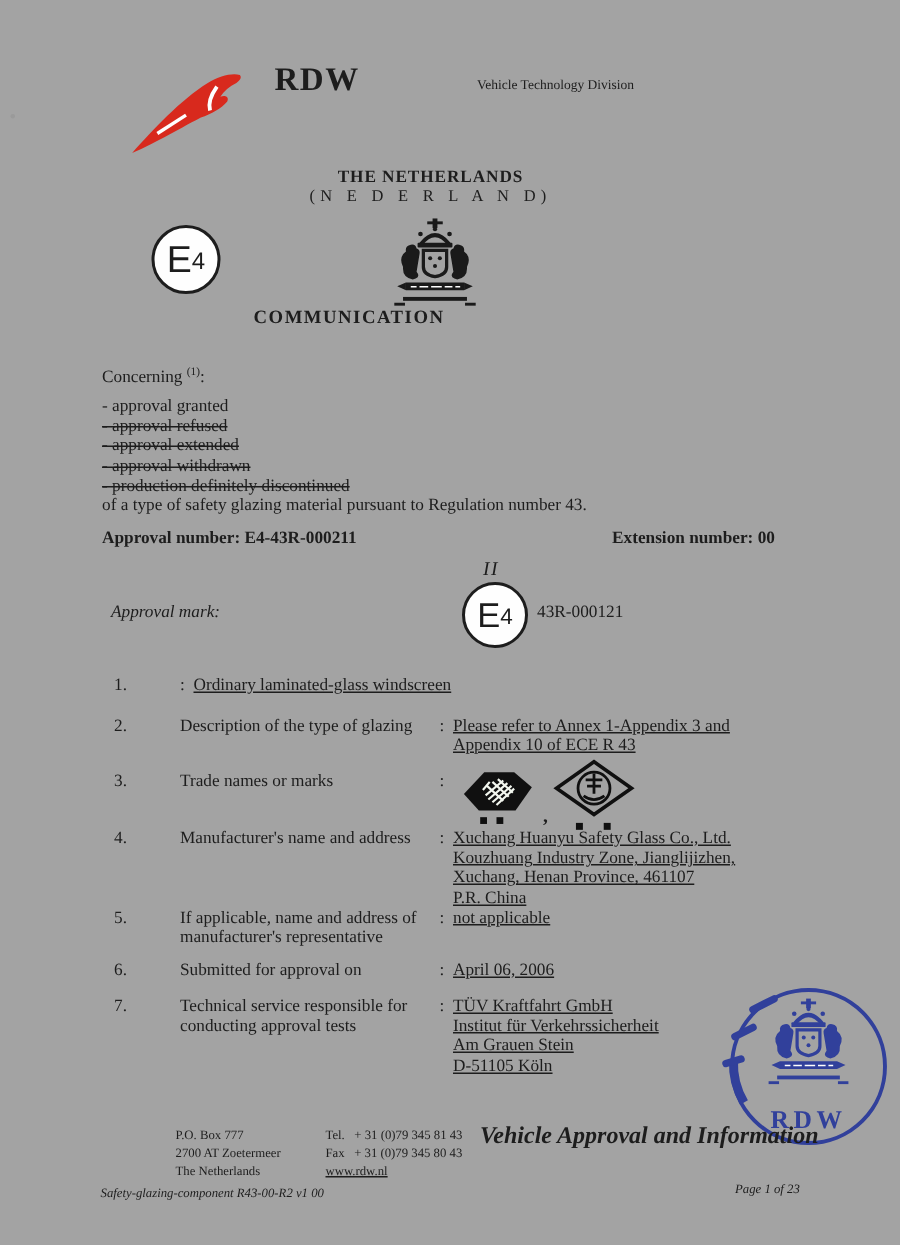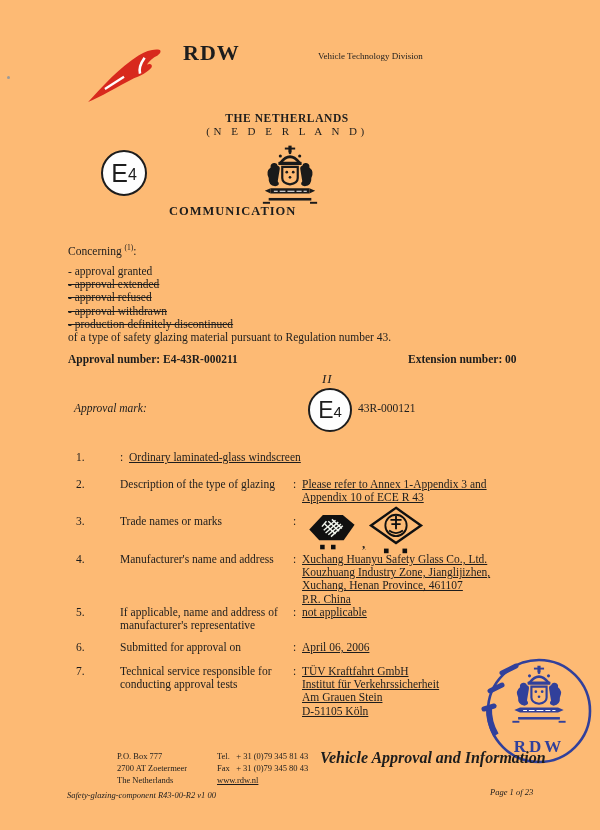"RDW" .page { background: #fdba74 -> #a3a3a3 }
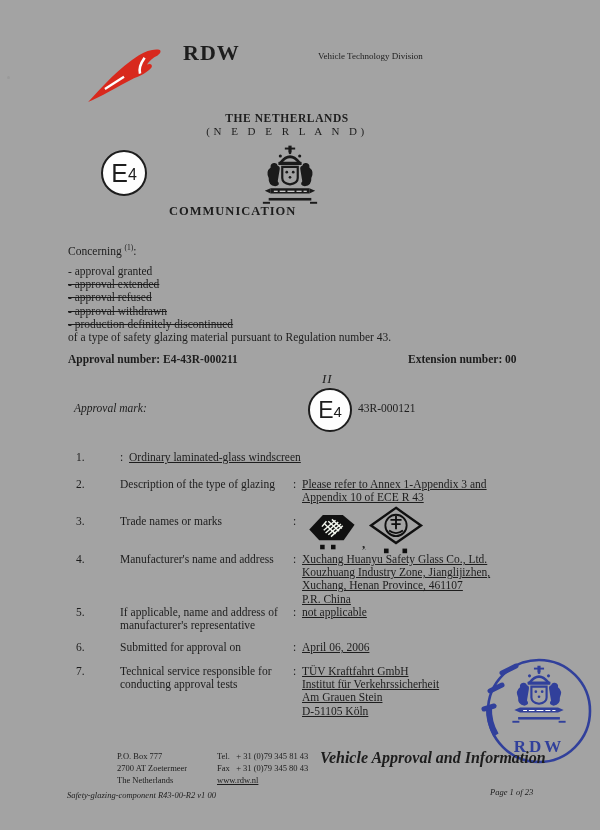"- approval extended" div.struck { order: before "- approval refused" -> after "- approval refused" }
